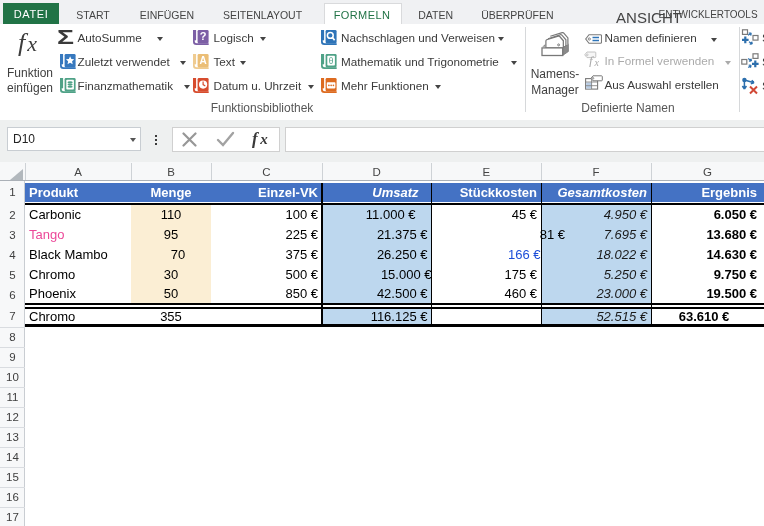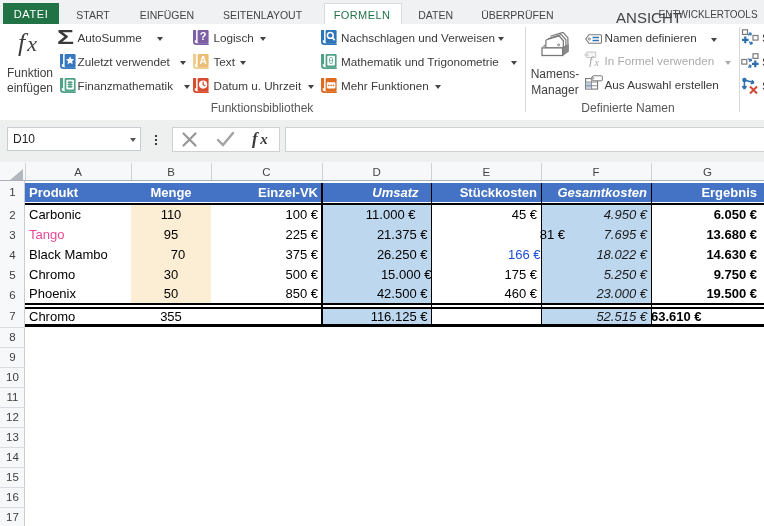"63.610 €" div { text-align: left -> center }
